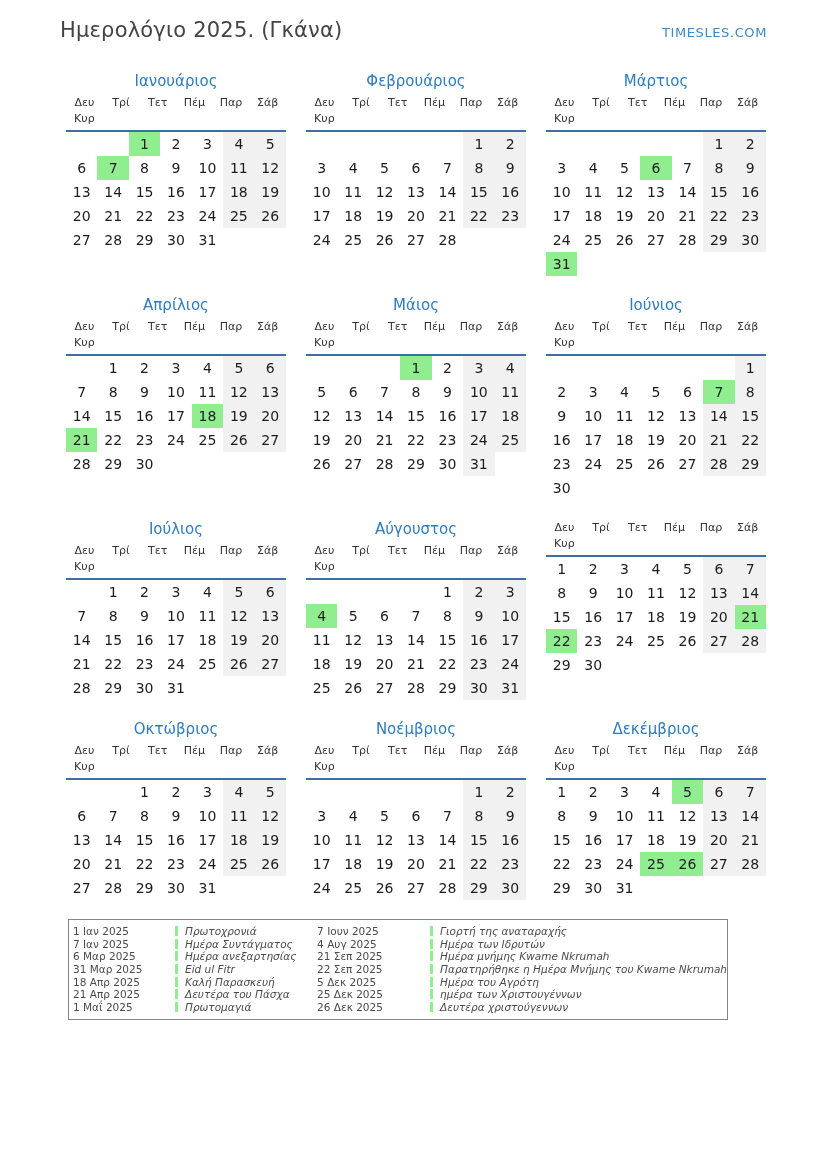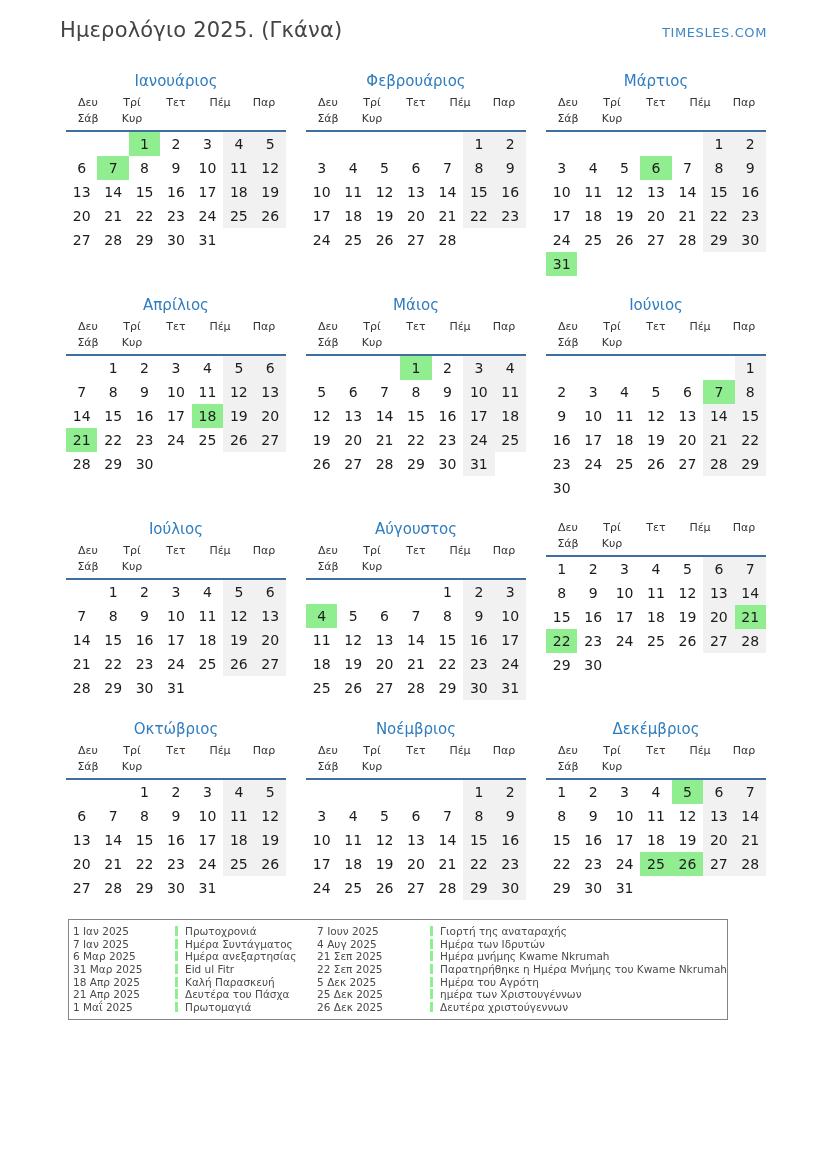"Δευ" .wdrow { grid-template-columns: repeat(5,1fr) -> repeat(6,1fr) }
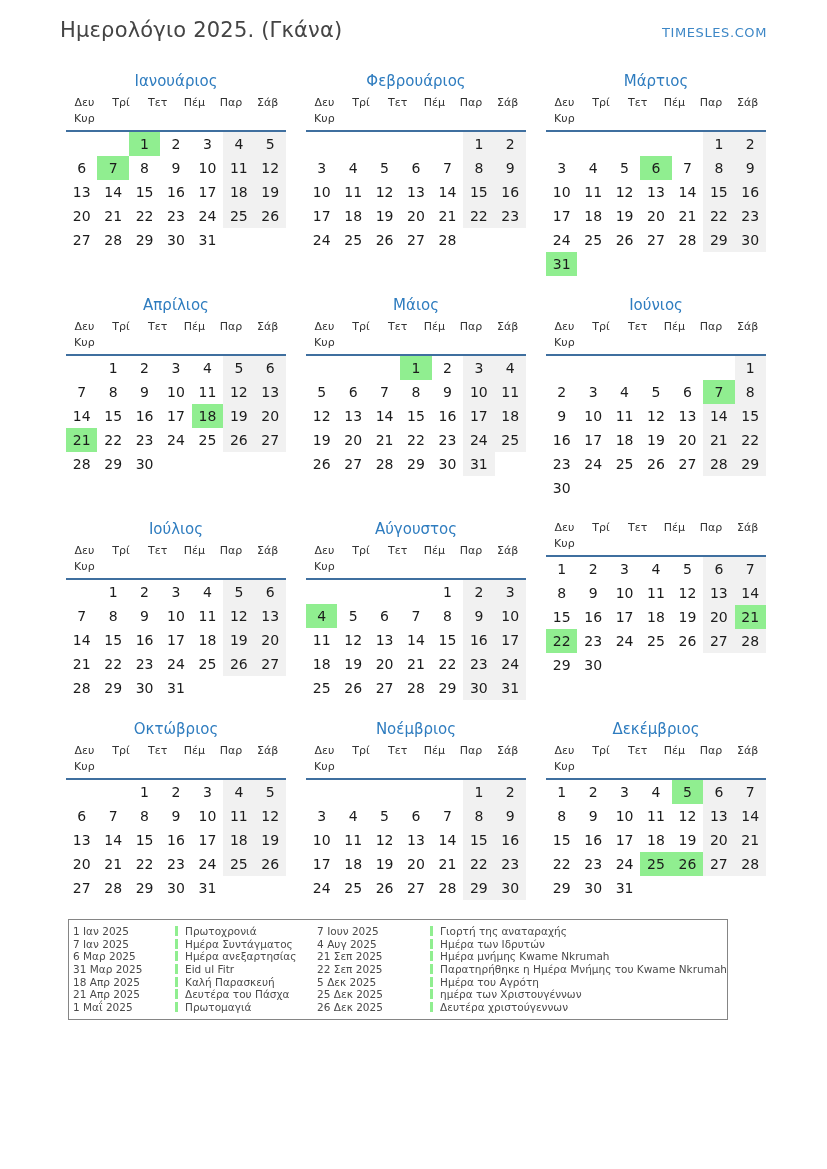"Πρωτοχρονιά" .hname { font-style: none -> italic }
